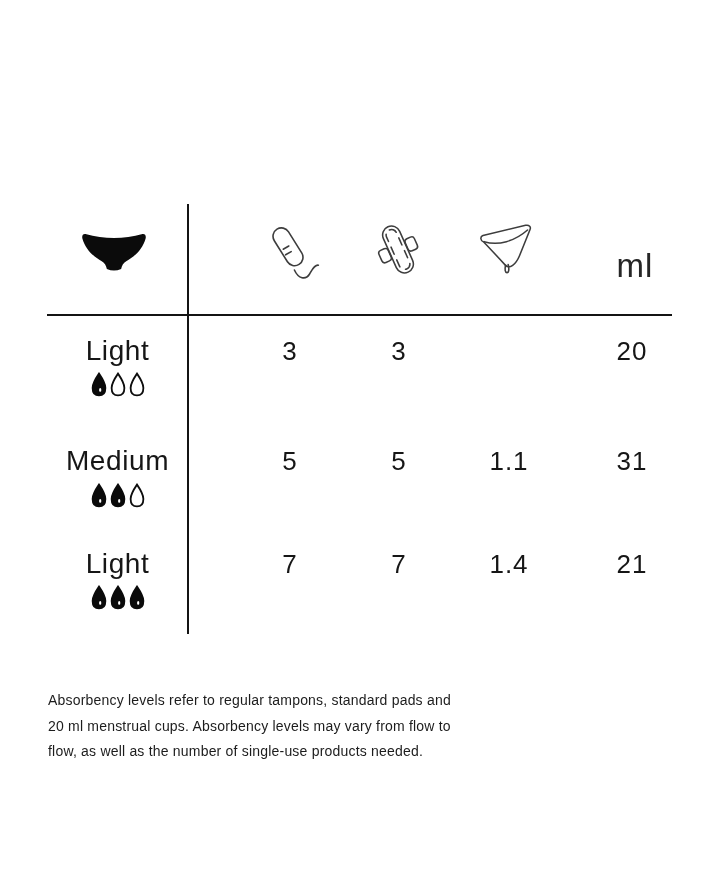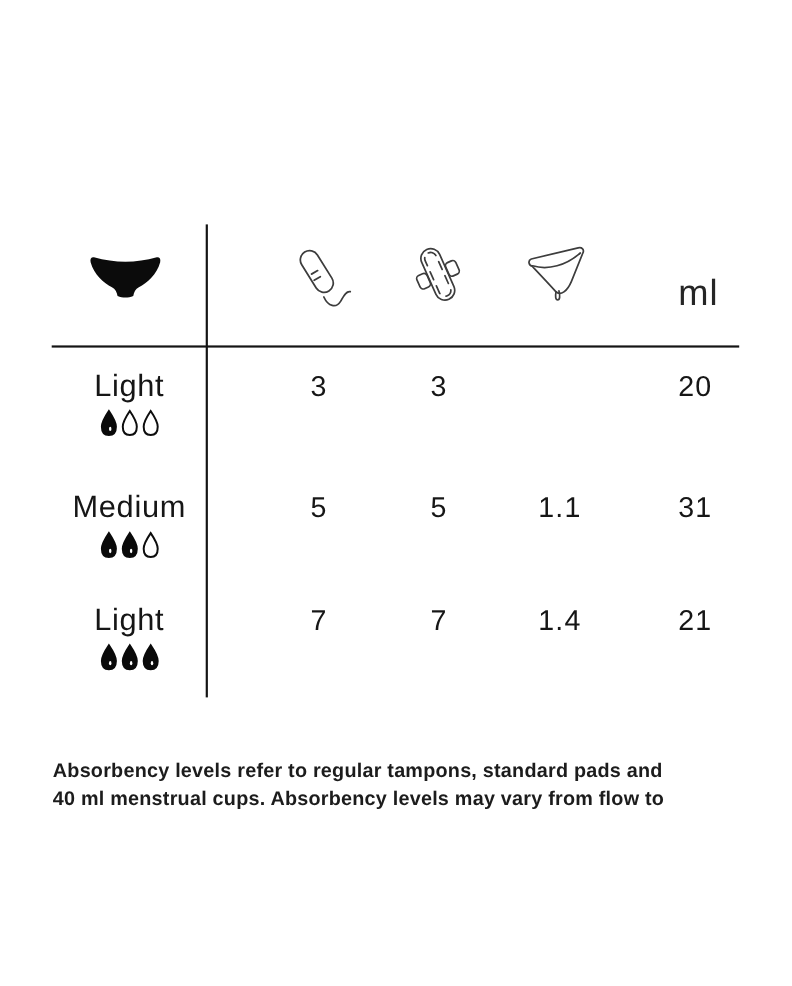"Absorbency levels refer to regular" .footnote { font-size: 18px -> 14px; font-weight: bold -> none }
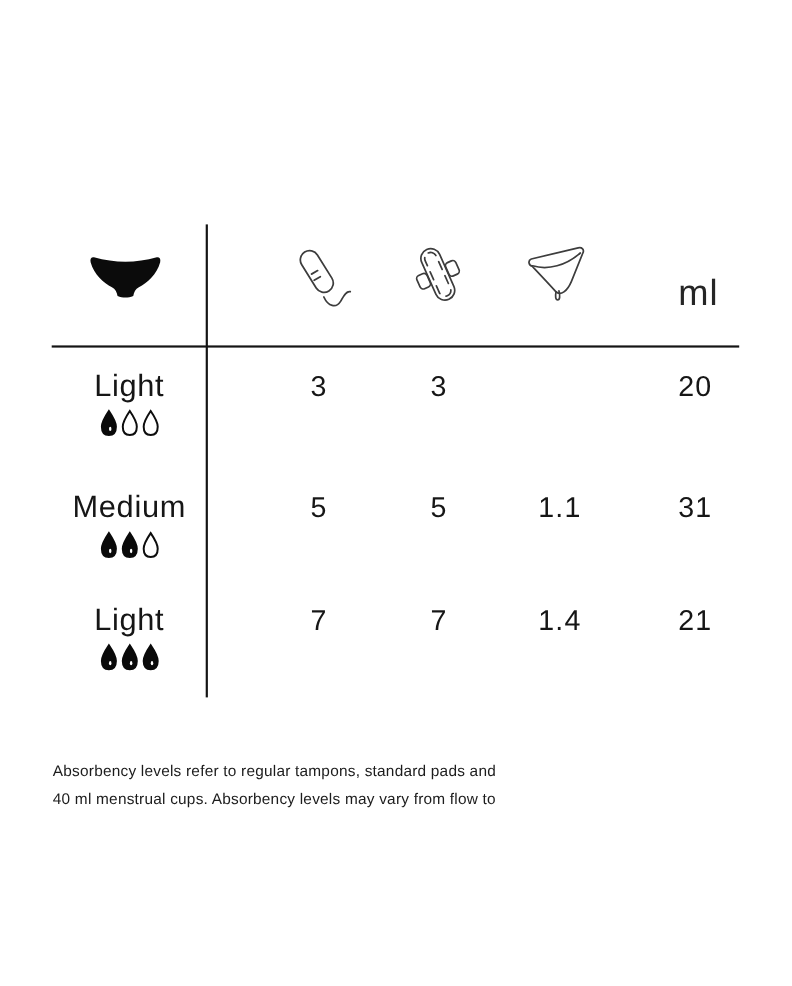"40 ml menstrual cups. Absorbency" span { text: 40 -> 20 }
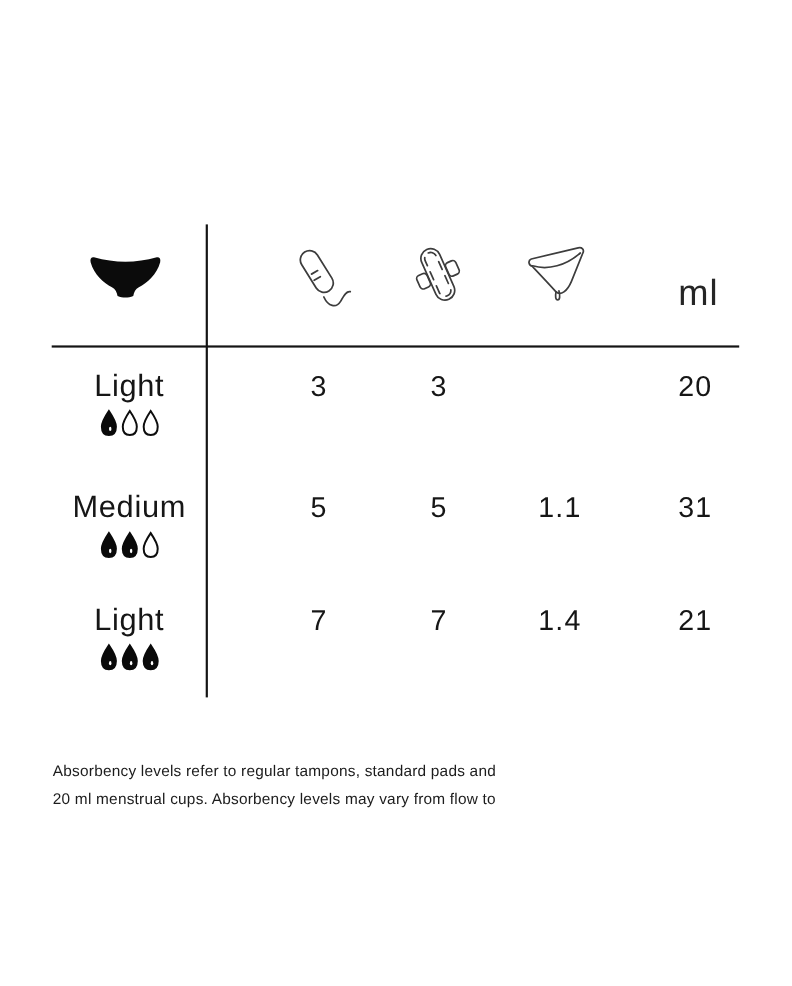"flow, as well as the" span { html: none -> <span>flow, as well as the number of single-use products needed.</span> }
